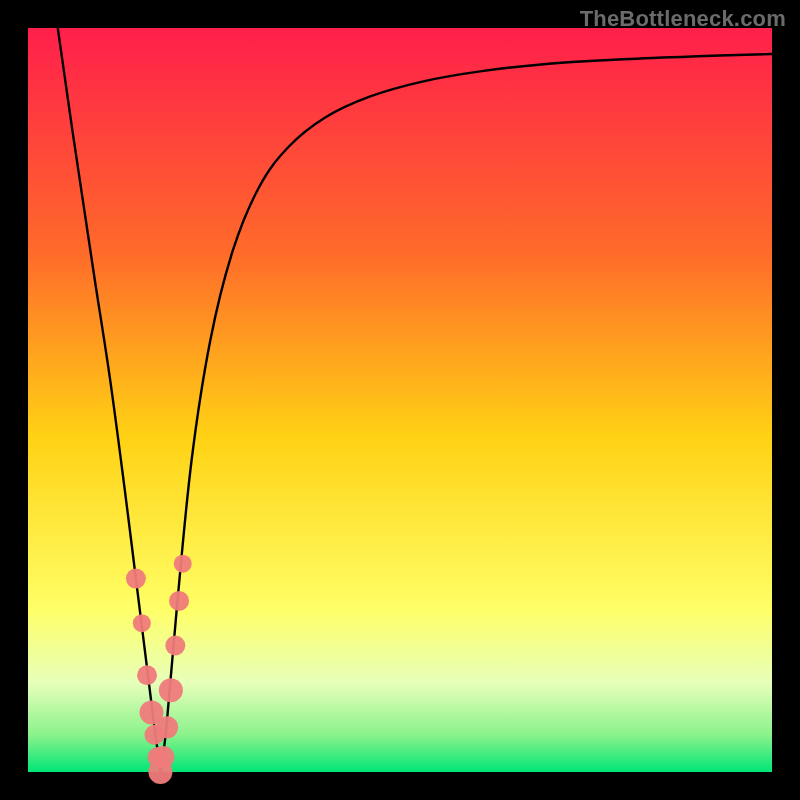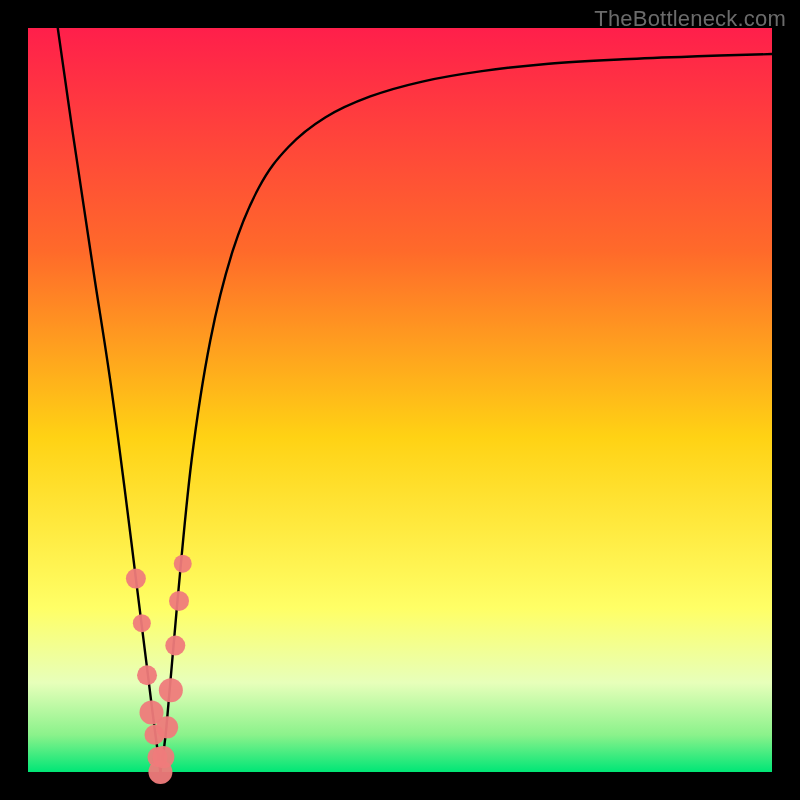"TheBottleneck.com" .watermark { font-weight: 400 -> 700 }
